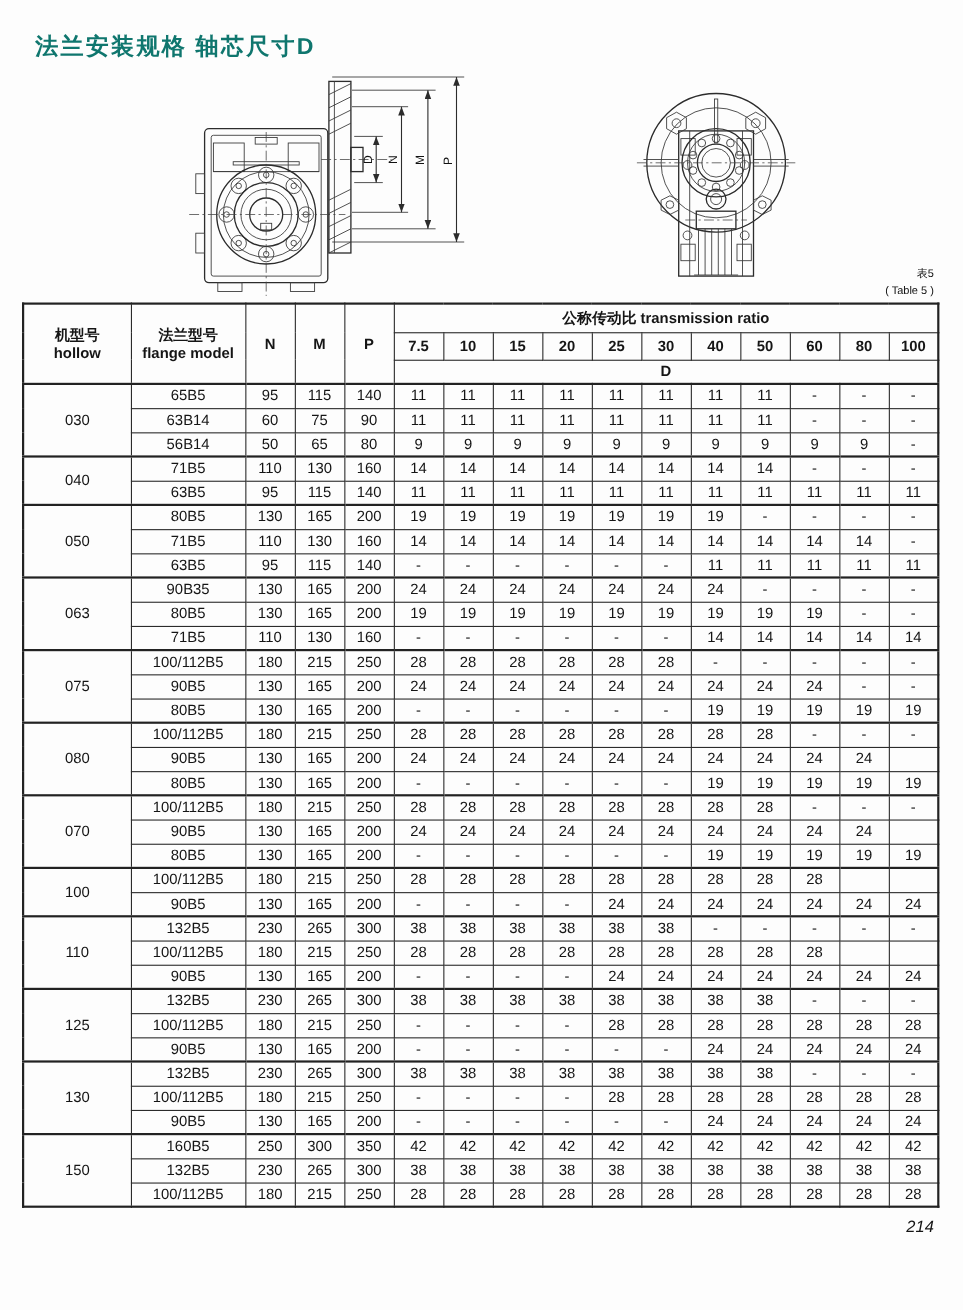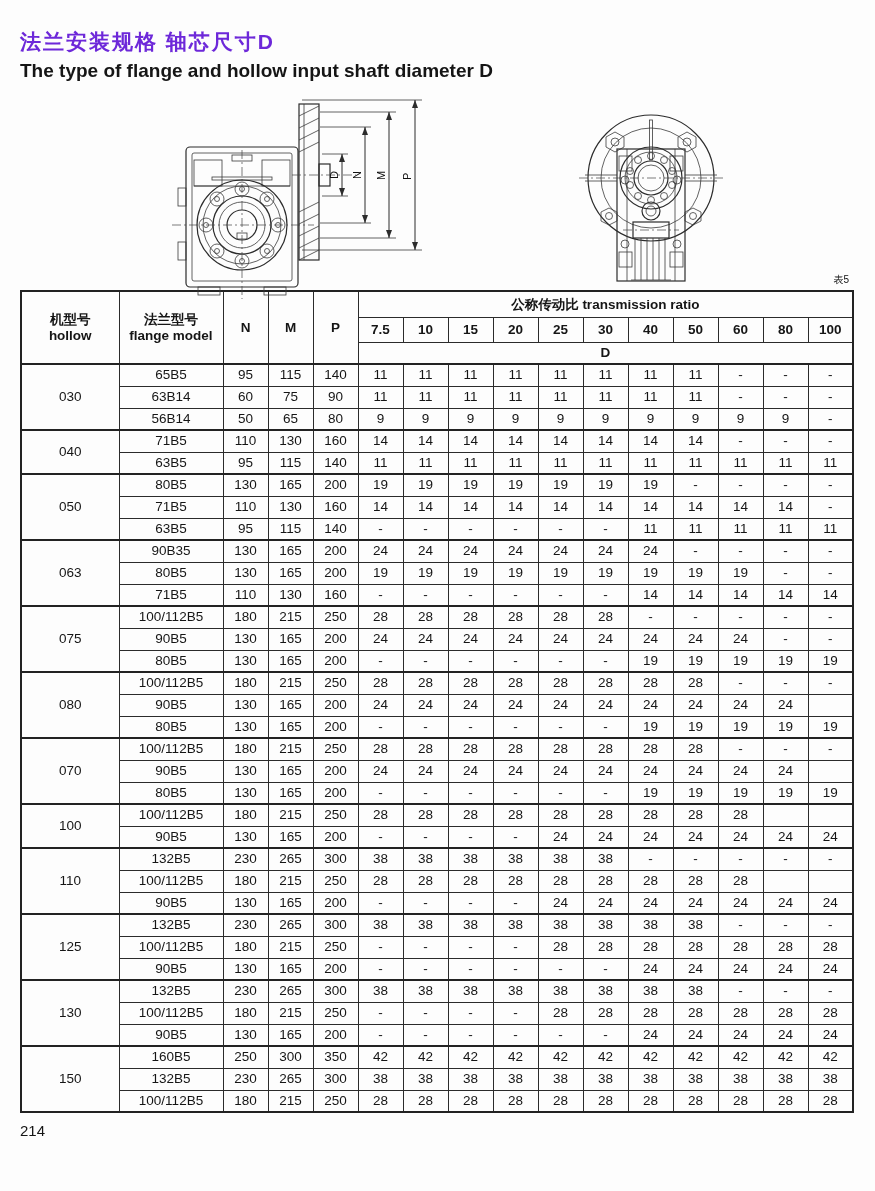"法兰安装规格 轴芯尺寸D" .title-zh { color: #6d28d9 -> #0f766e; margin: 2px 0 4px 0 -> 2px 0 4px 12px }
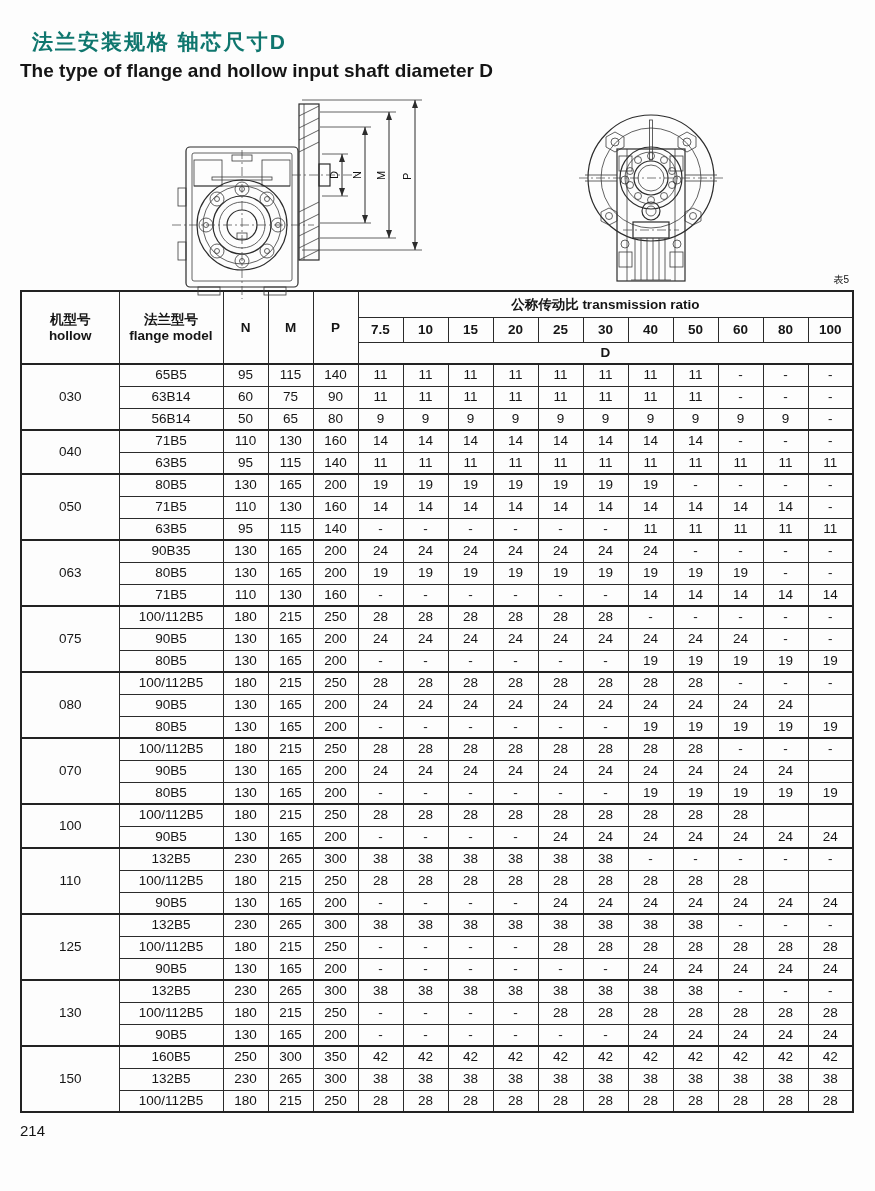"The type of flange and" div.title-en { html: <div>The type of flange and hollow input shaft diameter D</div> -> none }
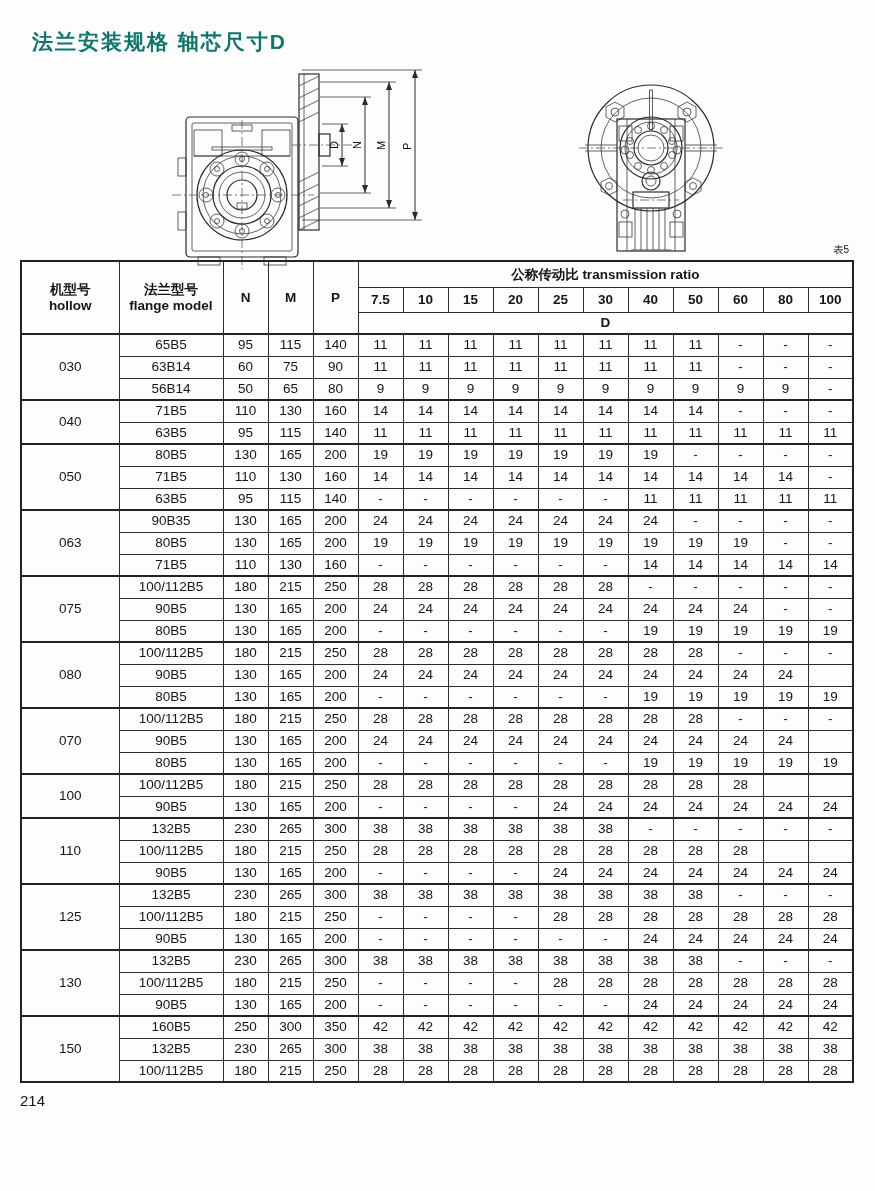"( Table 5 )" div { html: none -> <div>( Table 5 )</div> }
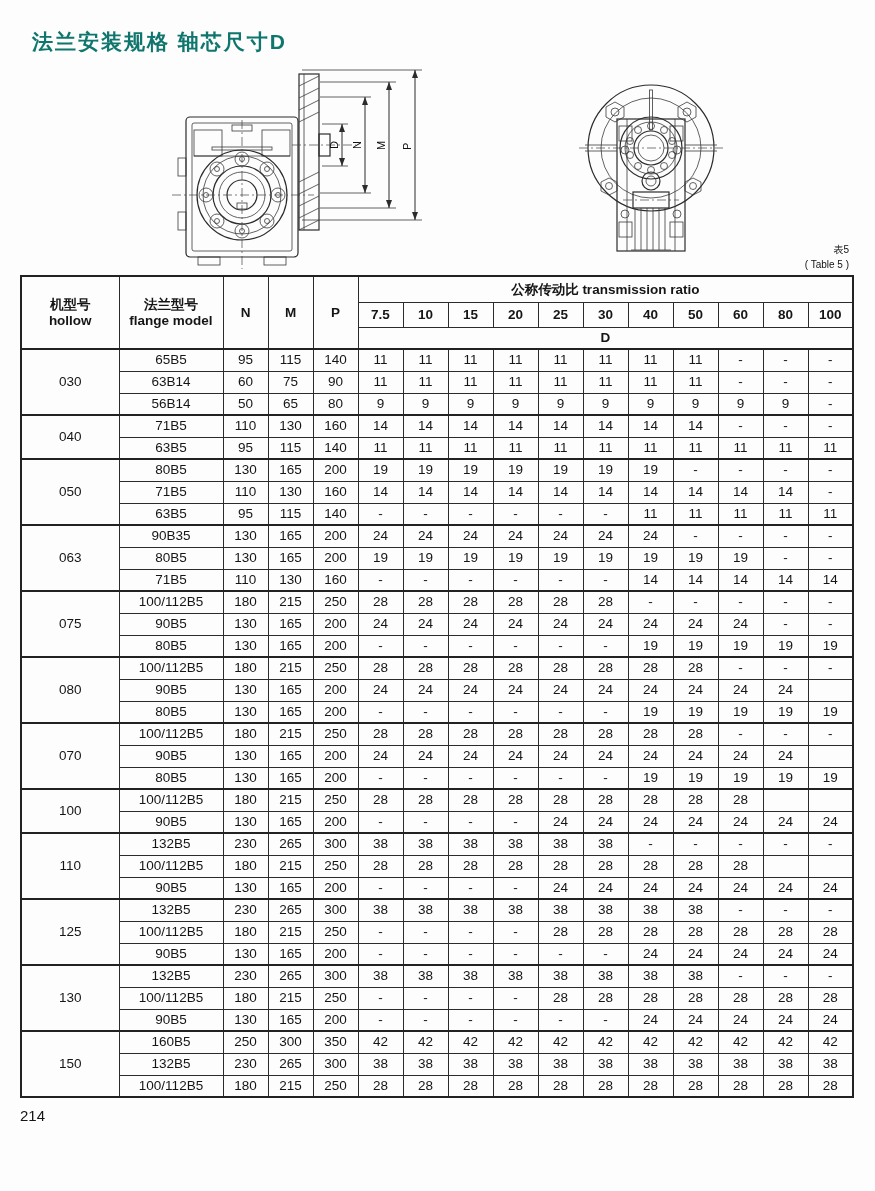"214" .footer { font-style: none -> italic; text-align: none -> right }
